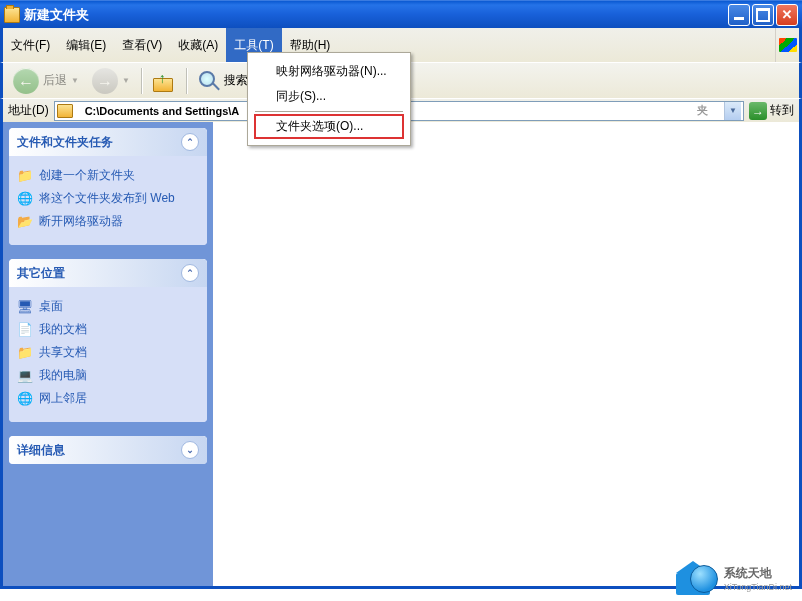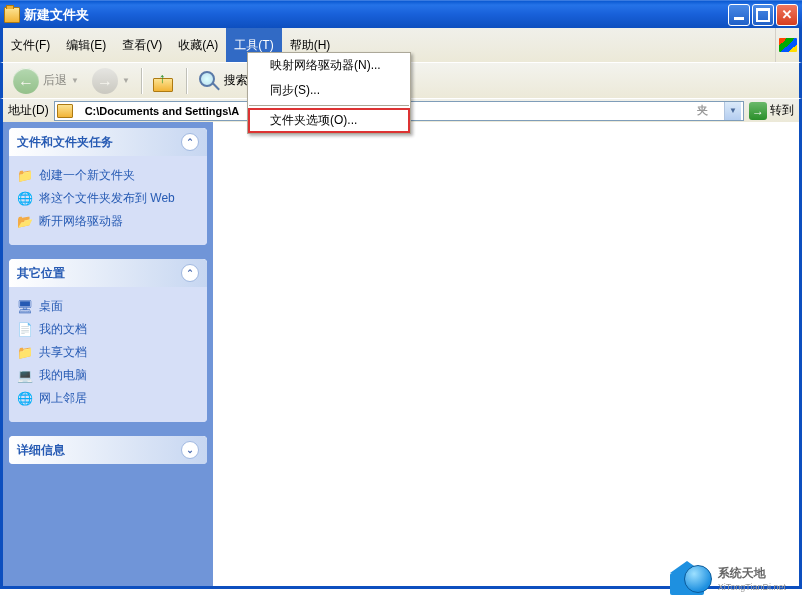"映射网络驱动器(N)..." .dropdown { padding: 0 -> 6px }
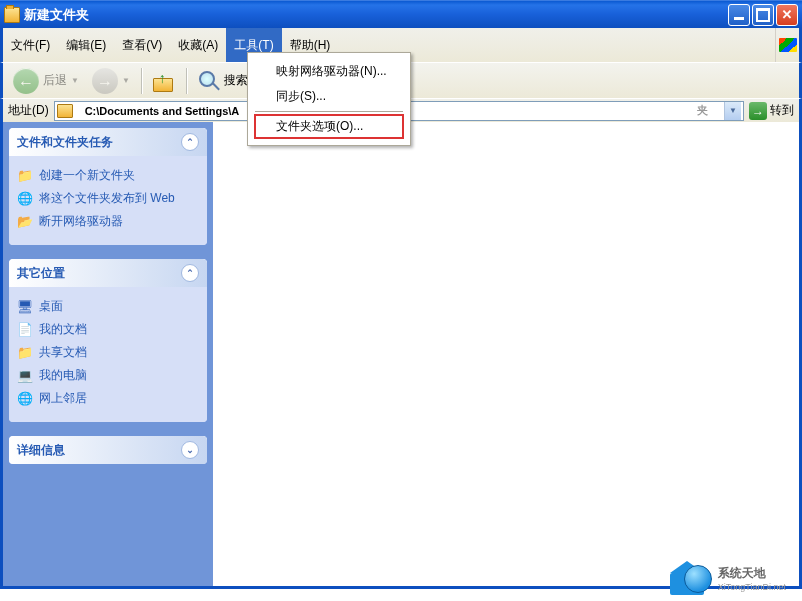"系统天地" .watermark { right: 16px -> 10px }
